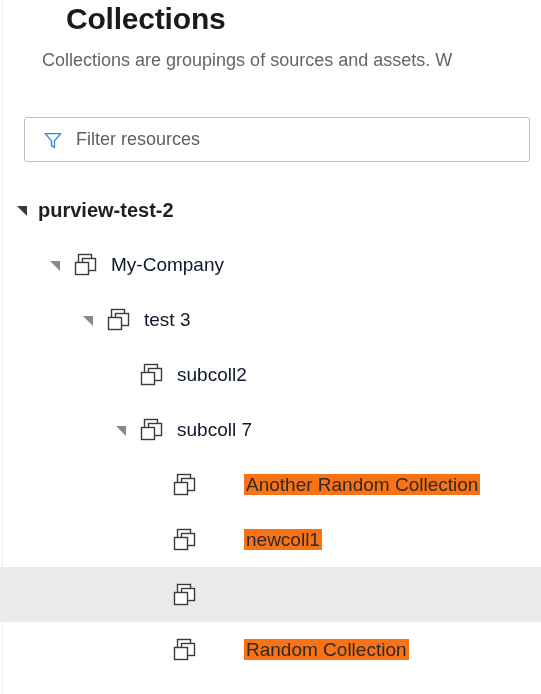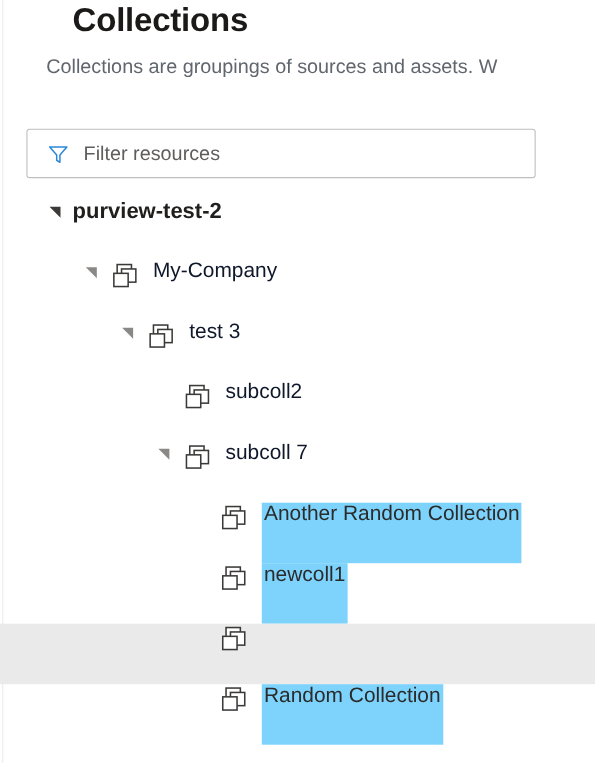"Filter resources" .filter-box { width: 463px -> 506px }
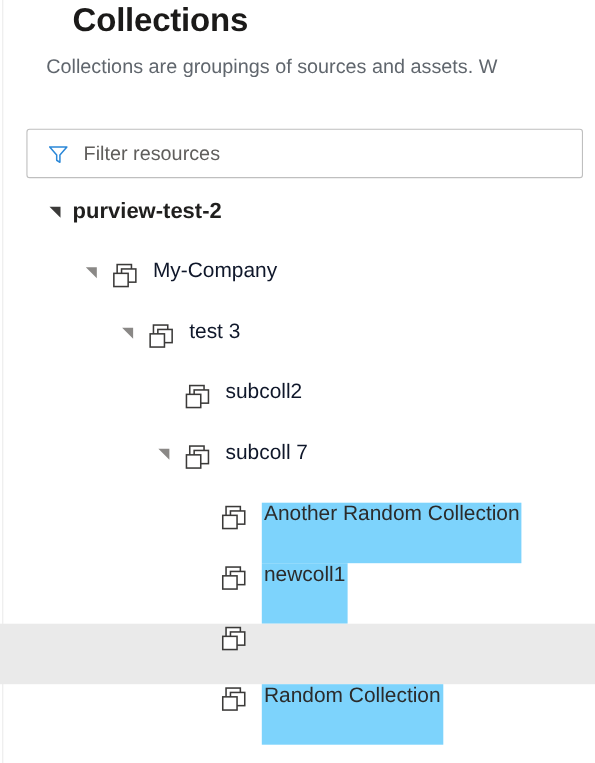"purview-test-2" .tree-row { align-items: none -> center; padding-left: 28px -> none }
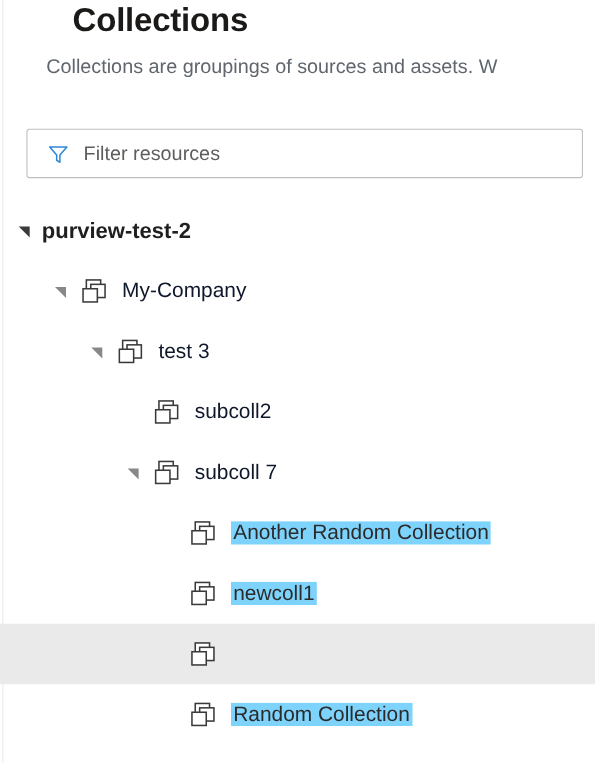"Another Random Collection" .row-label.highlighted { background: #7dd3fc -> #f97316; margin-left: none -> 34px }
